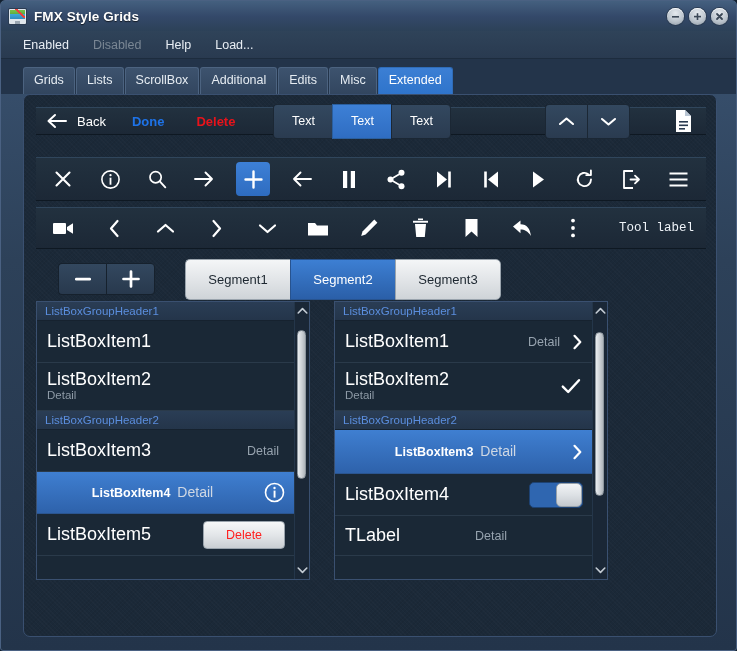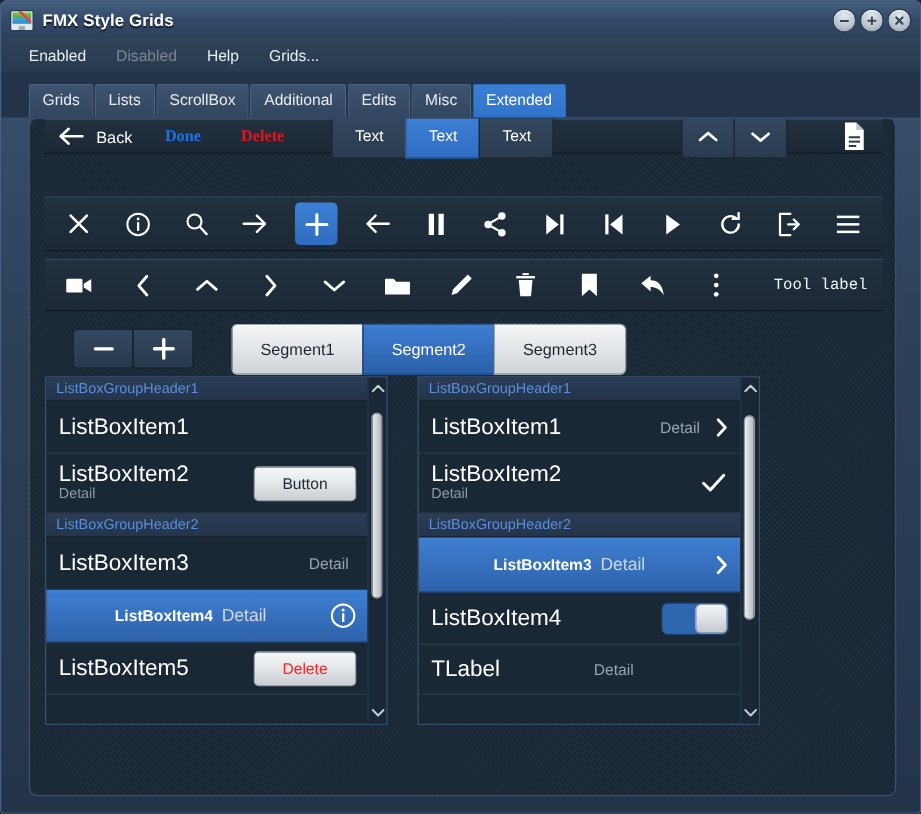"Grids..." div.menuitem { text: Grids -> Load }
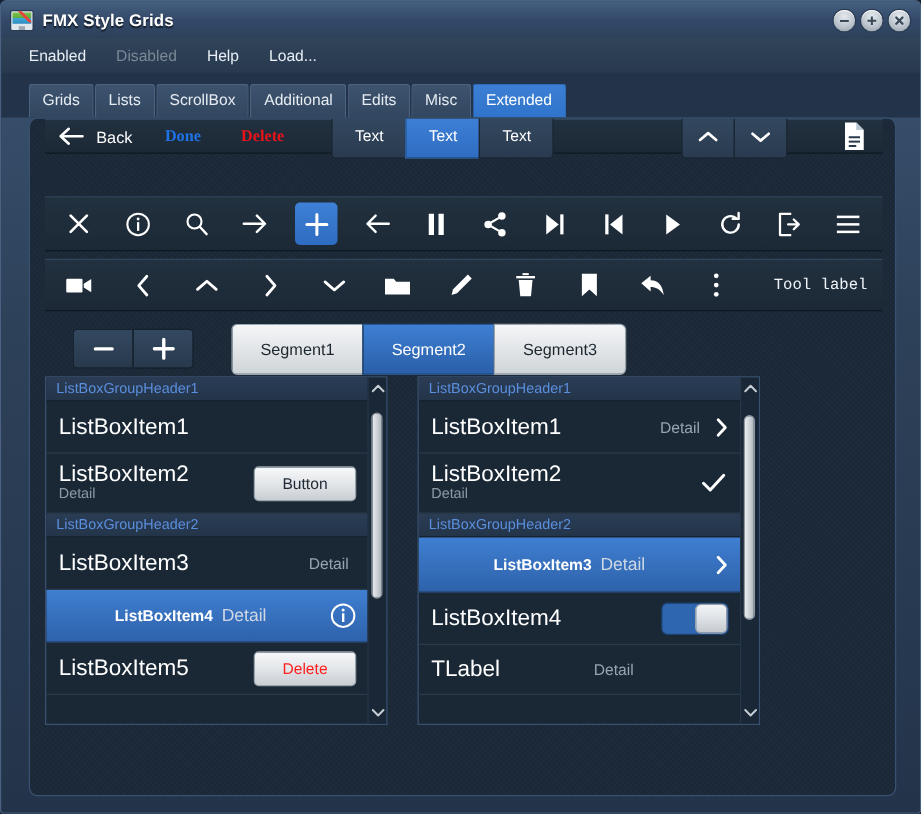"Back" #toolbar-top { top: 0 -> 12px }
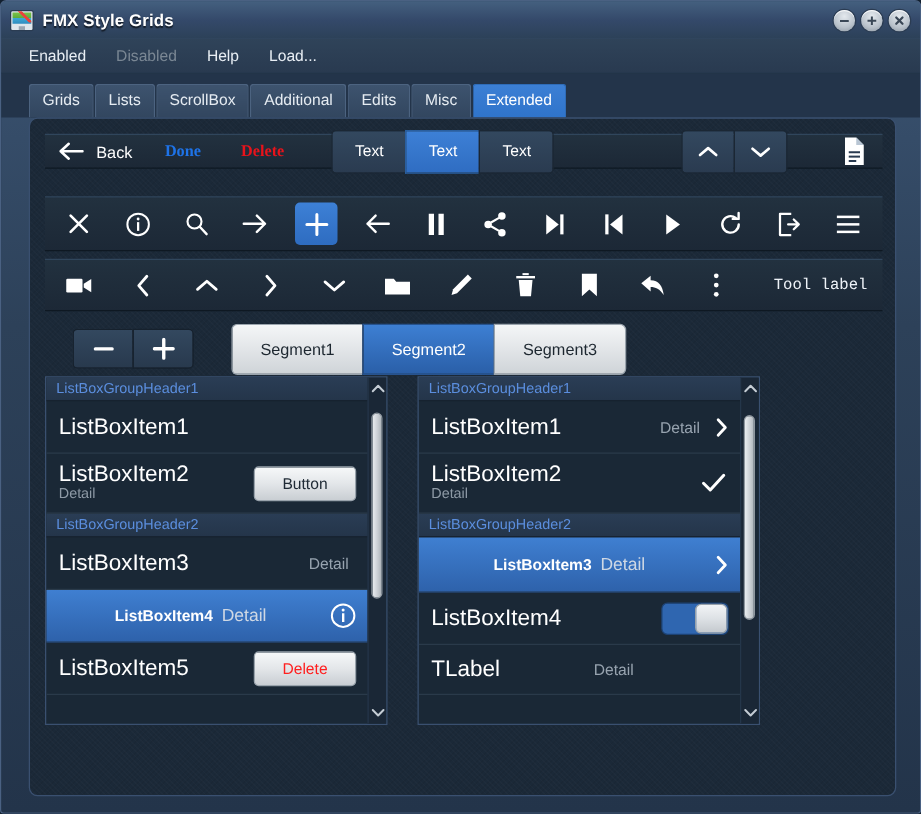"Done" .tb-link { font-family: Liberation Serif, serif -> none }
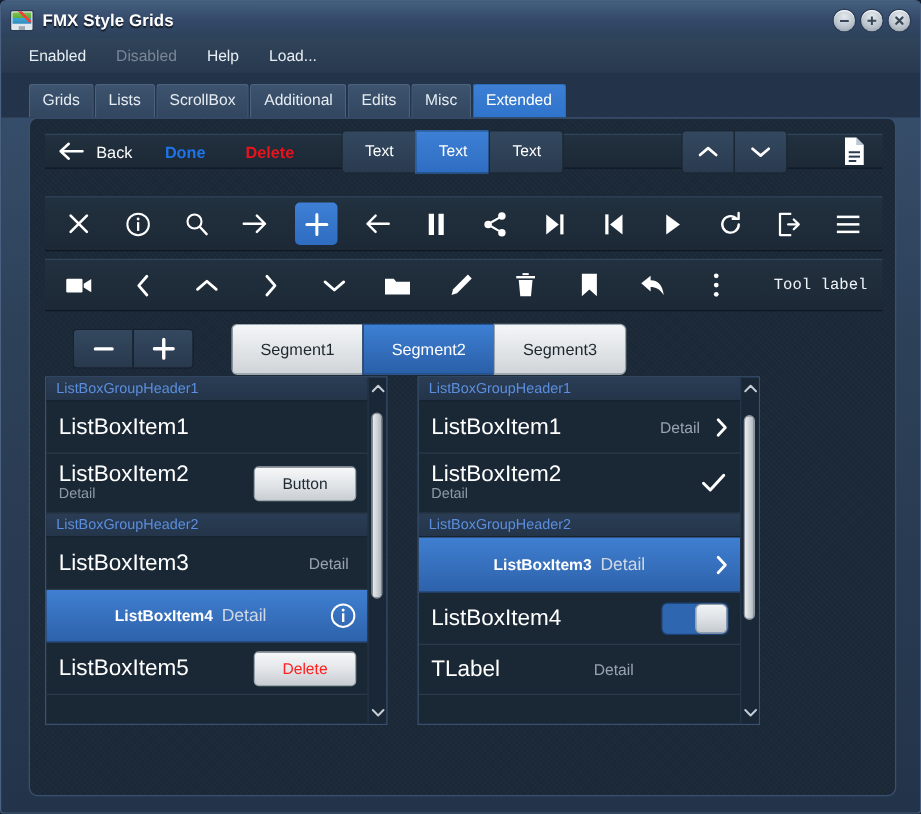"Button" div.btn-light { html: <div>Button</div> -> none }
